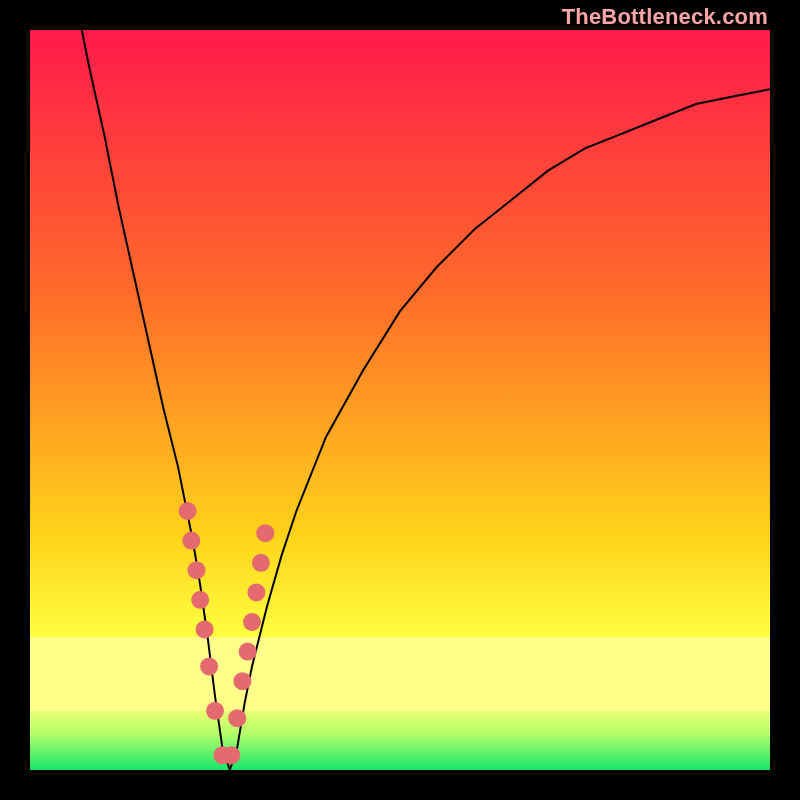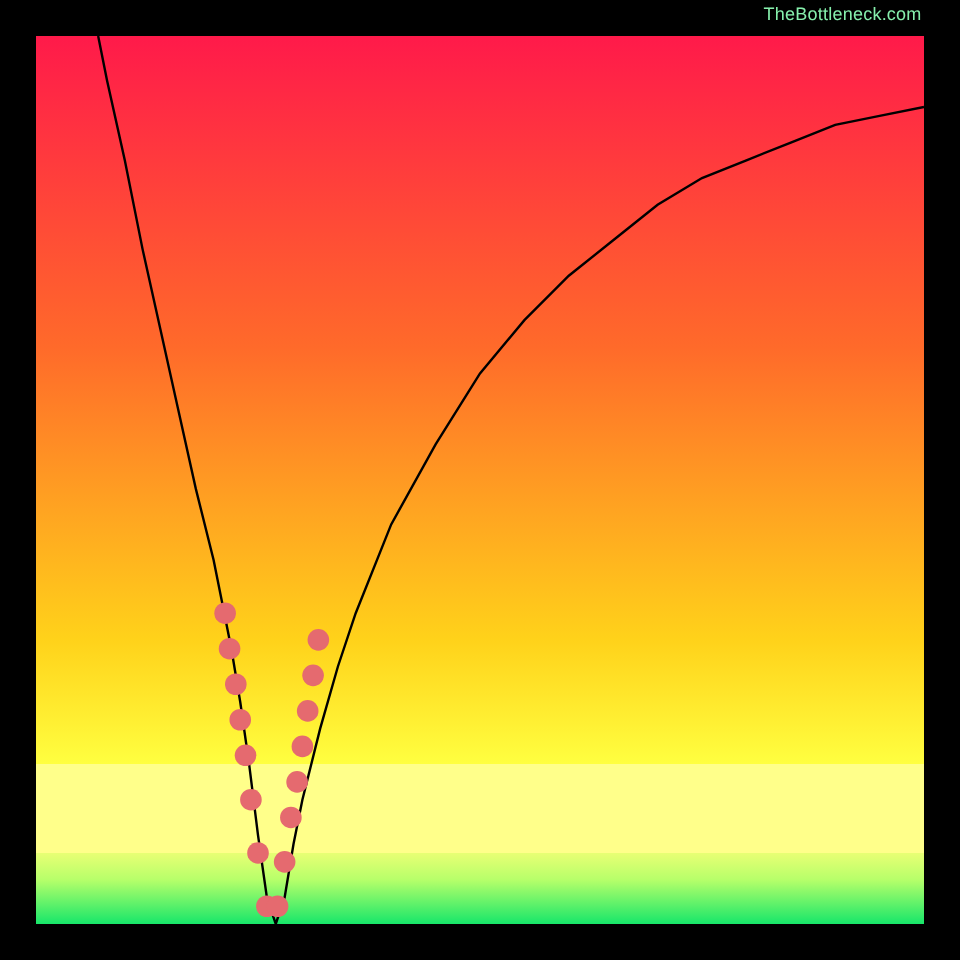"TheBottleneck.com" .watermark { color: #86efac -> #fca5a5; font-size: 15px -> 22px; font-weight: 400 -> 700 }
